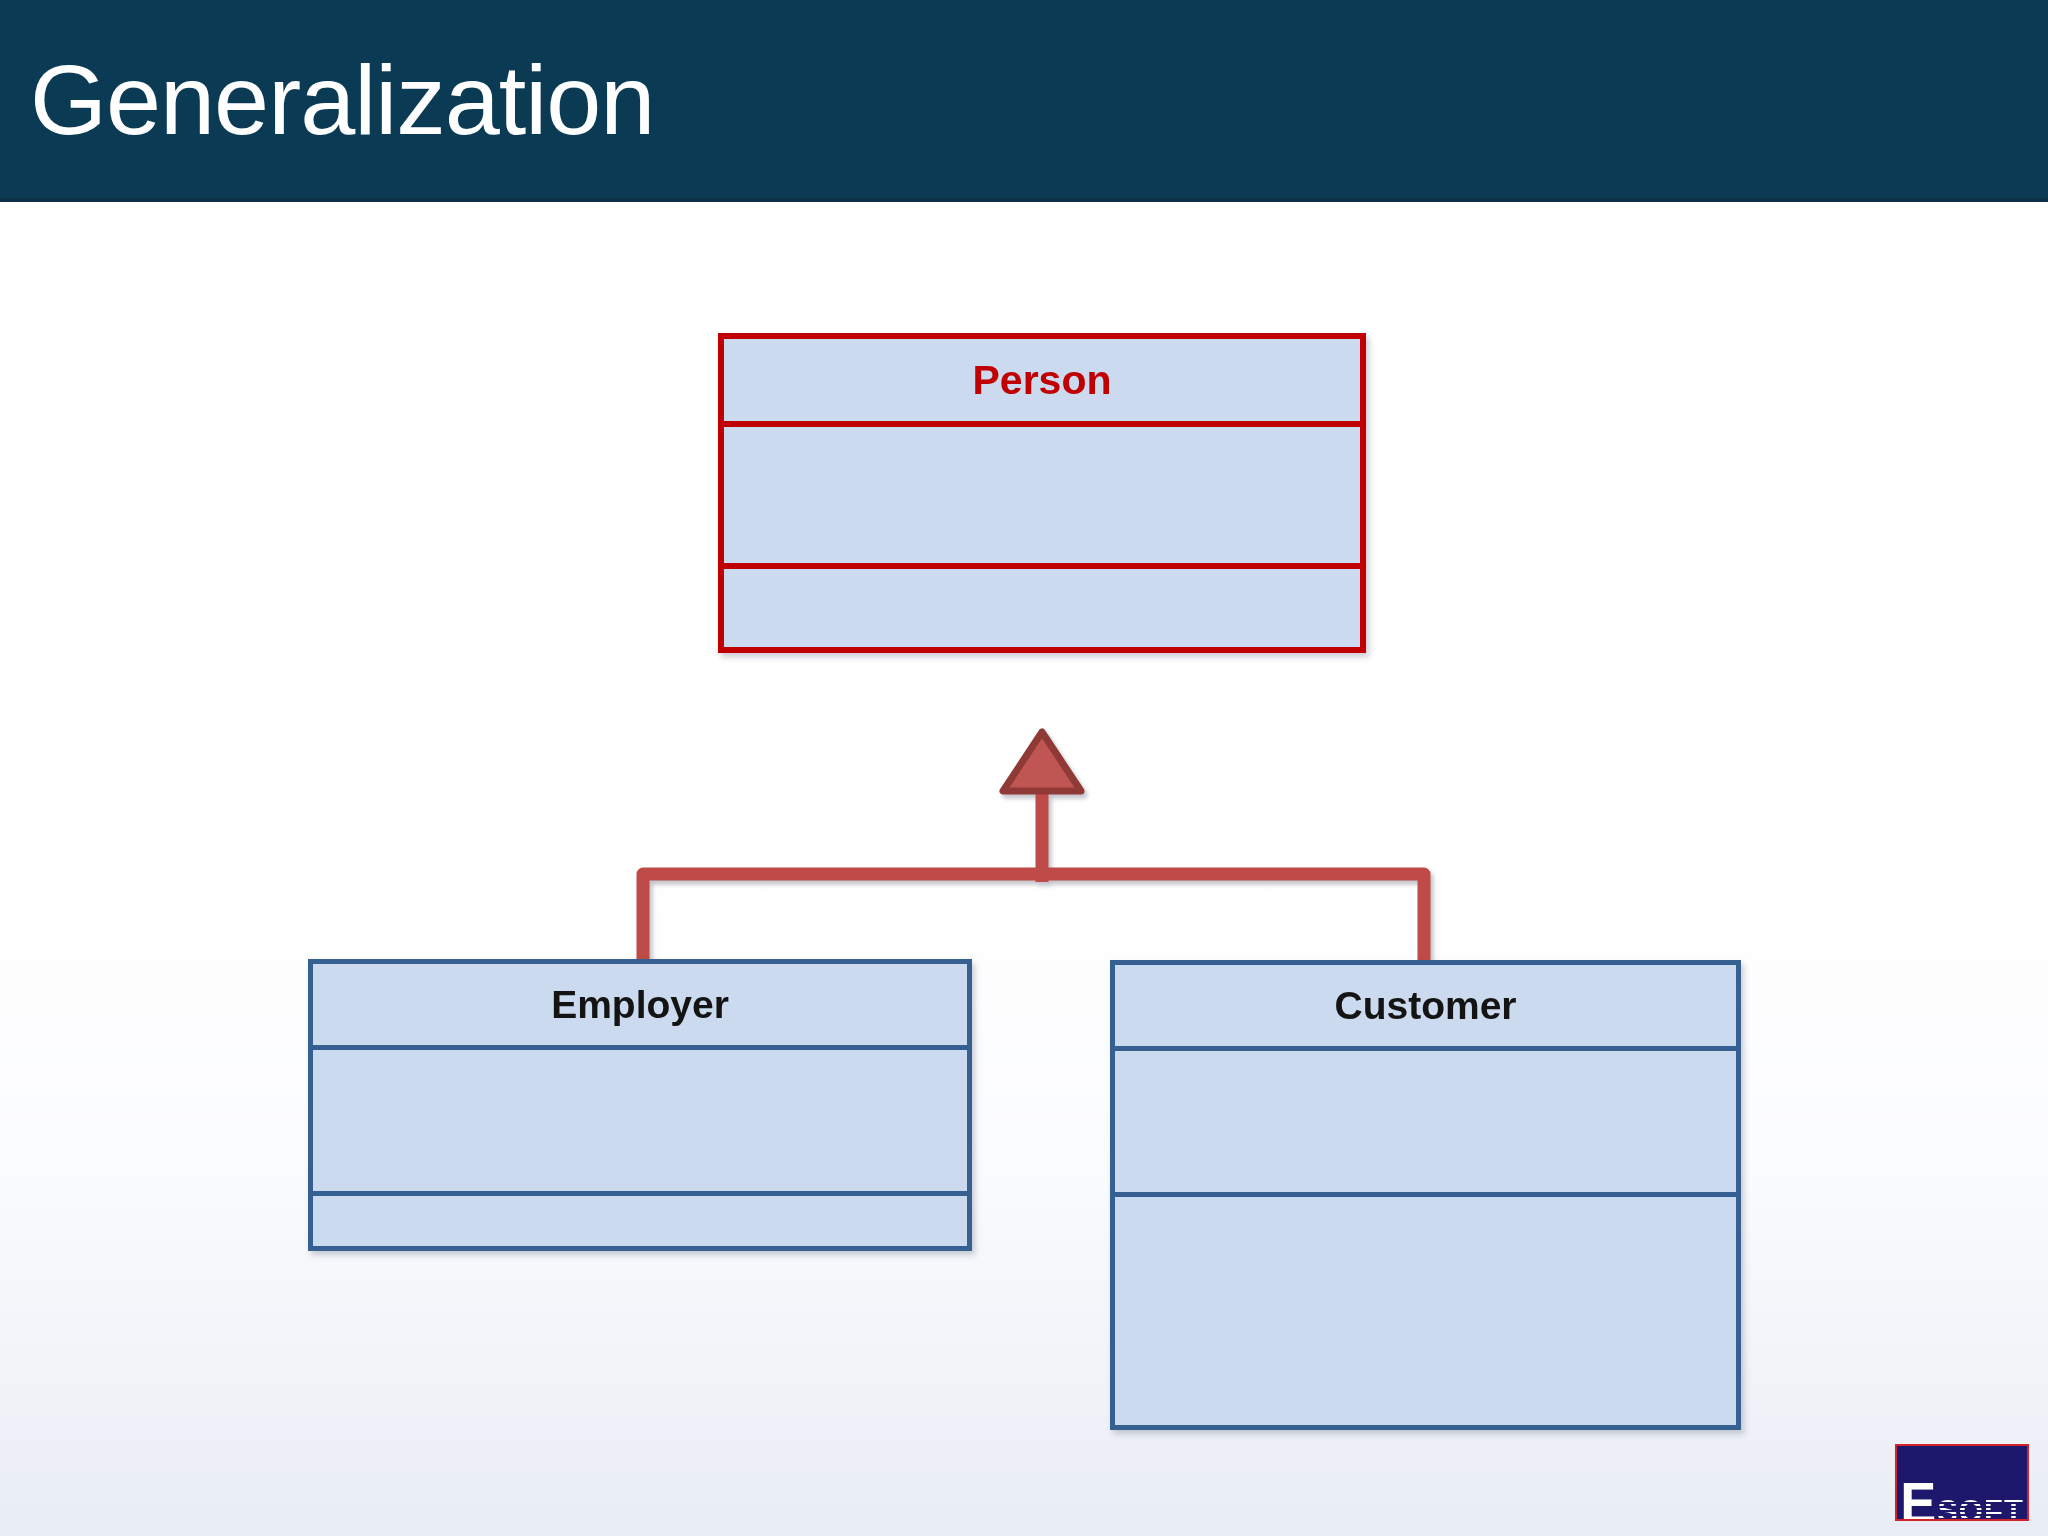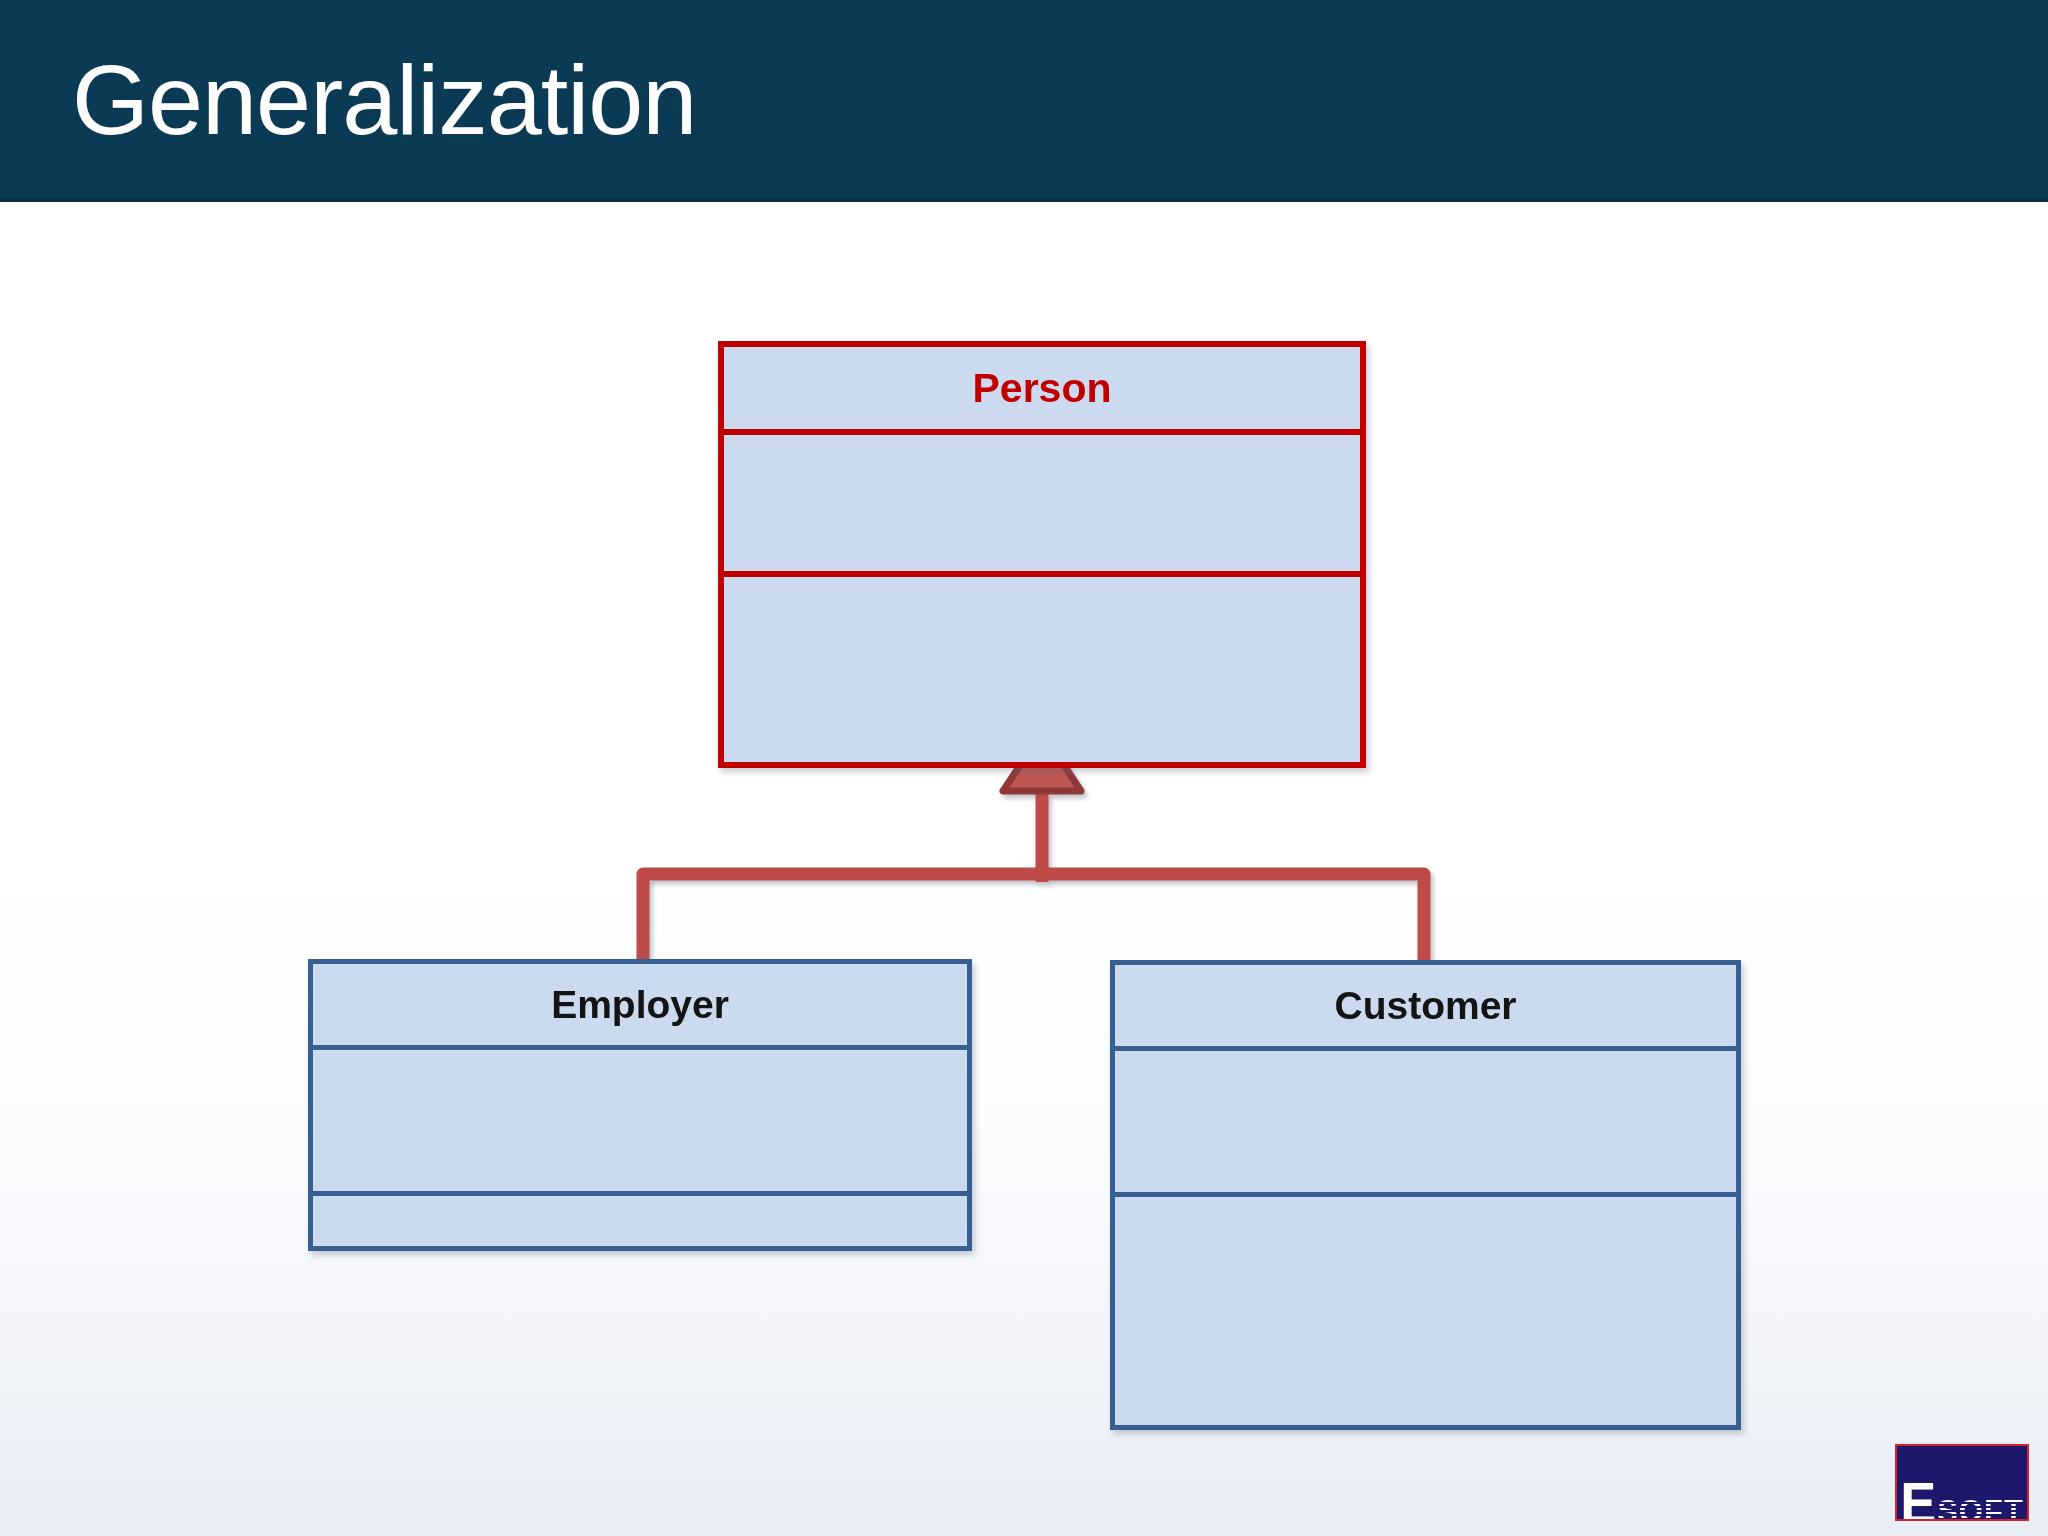"Generalization" .slide-header h1 { margin-left: 42px -> none }
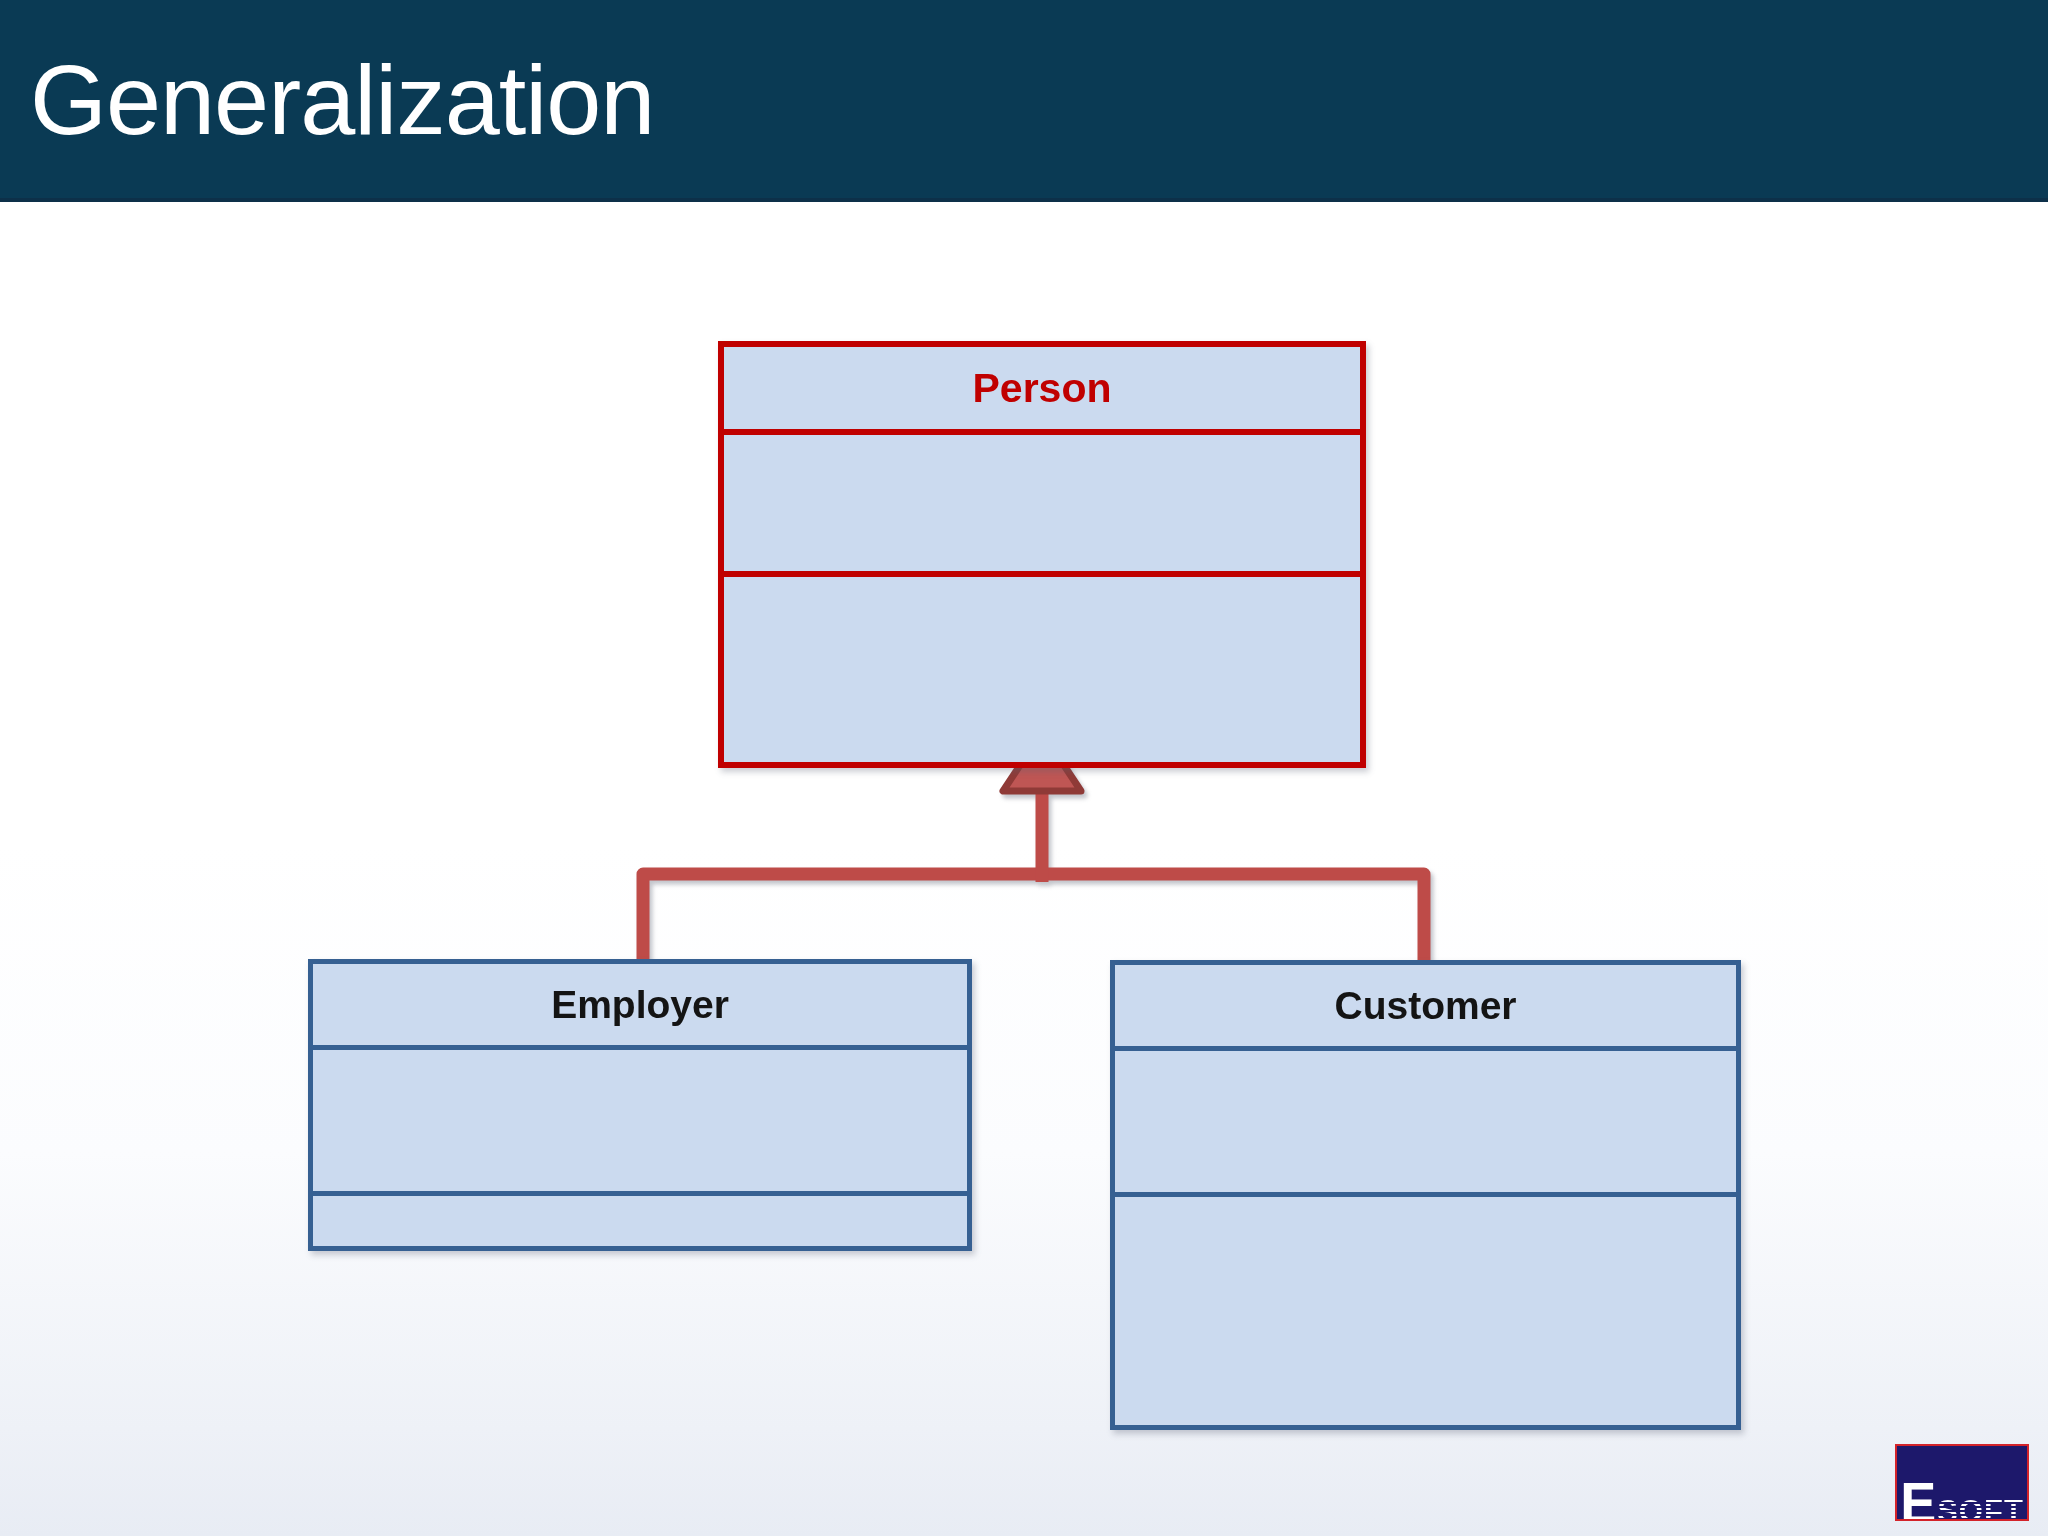"Person" .uml-person { height: 427px -> 320px; top: 341px -> 333px }
